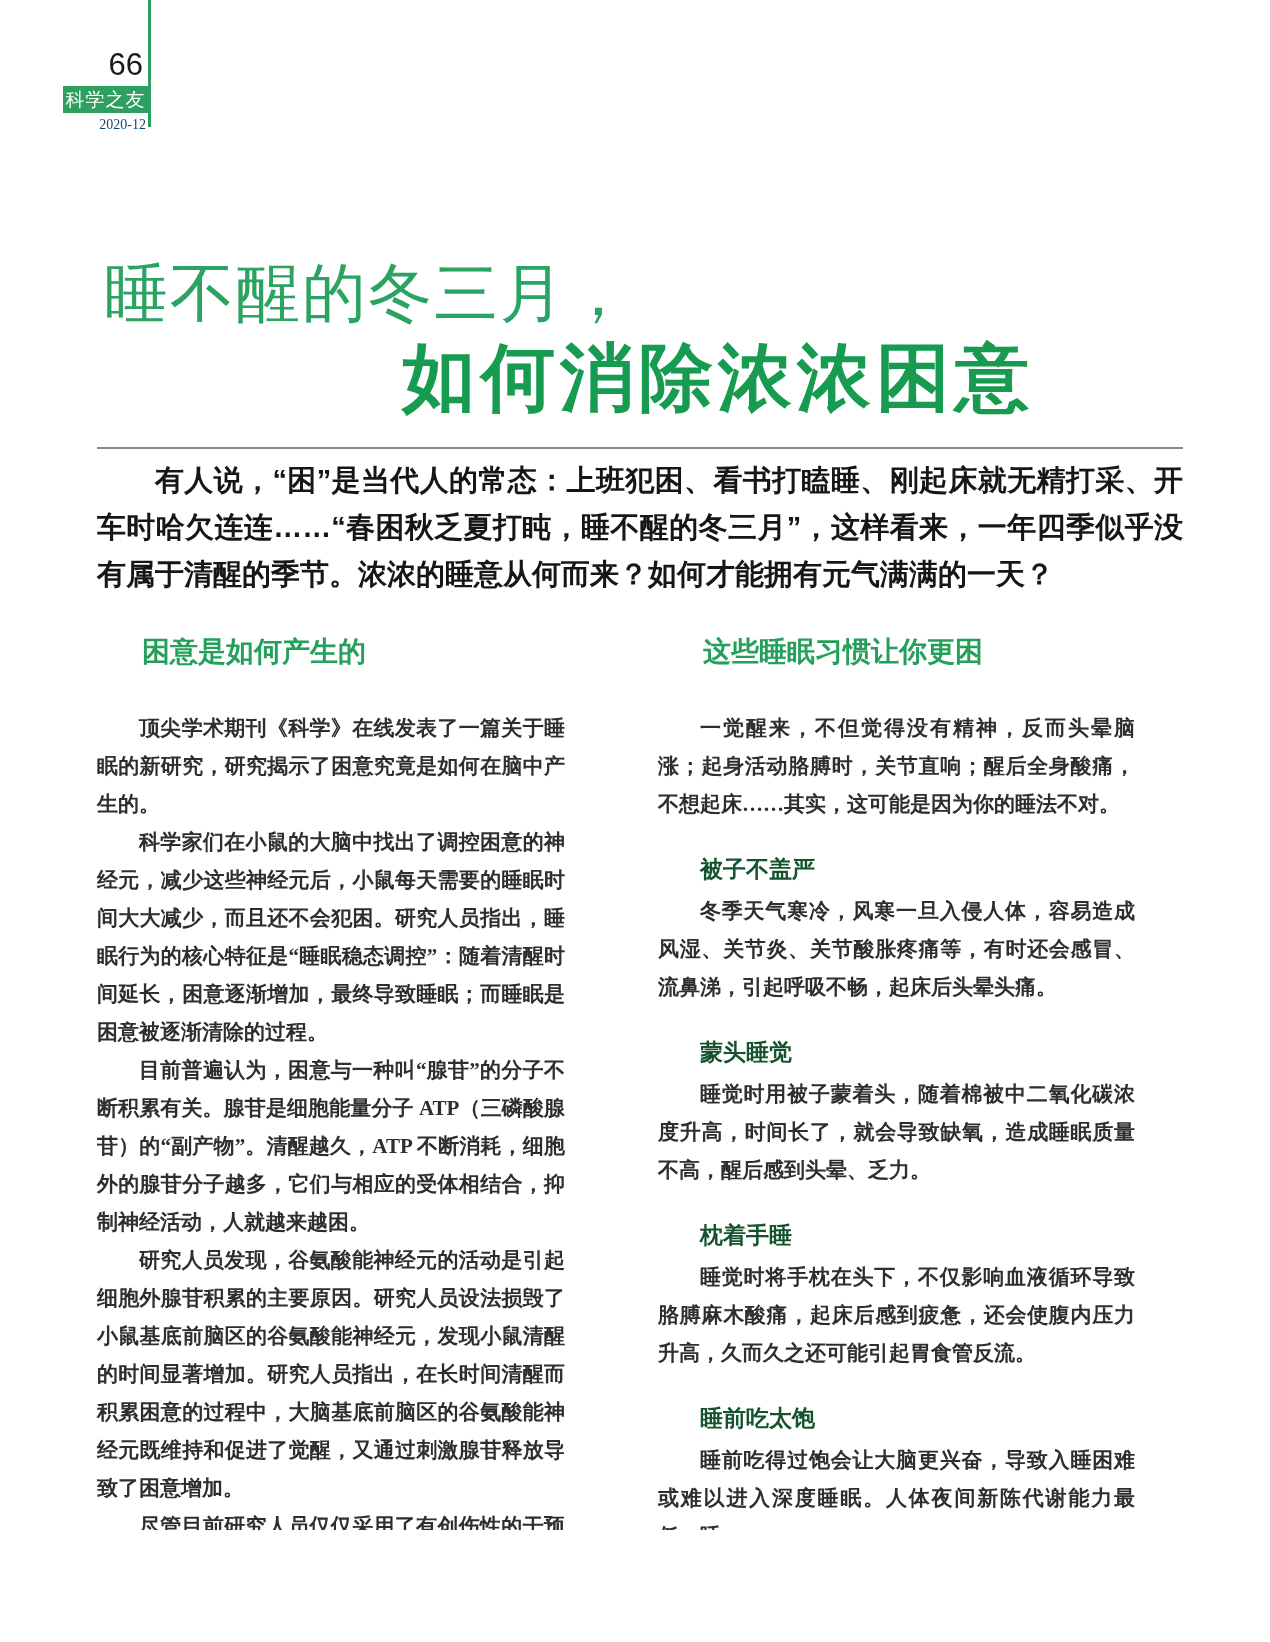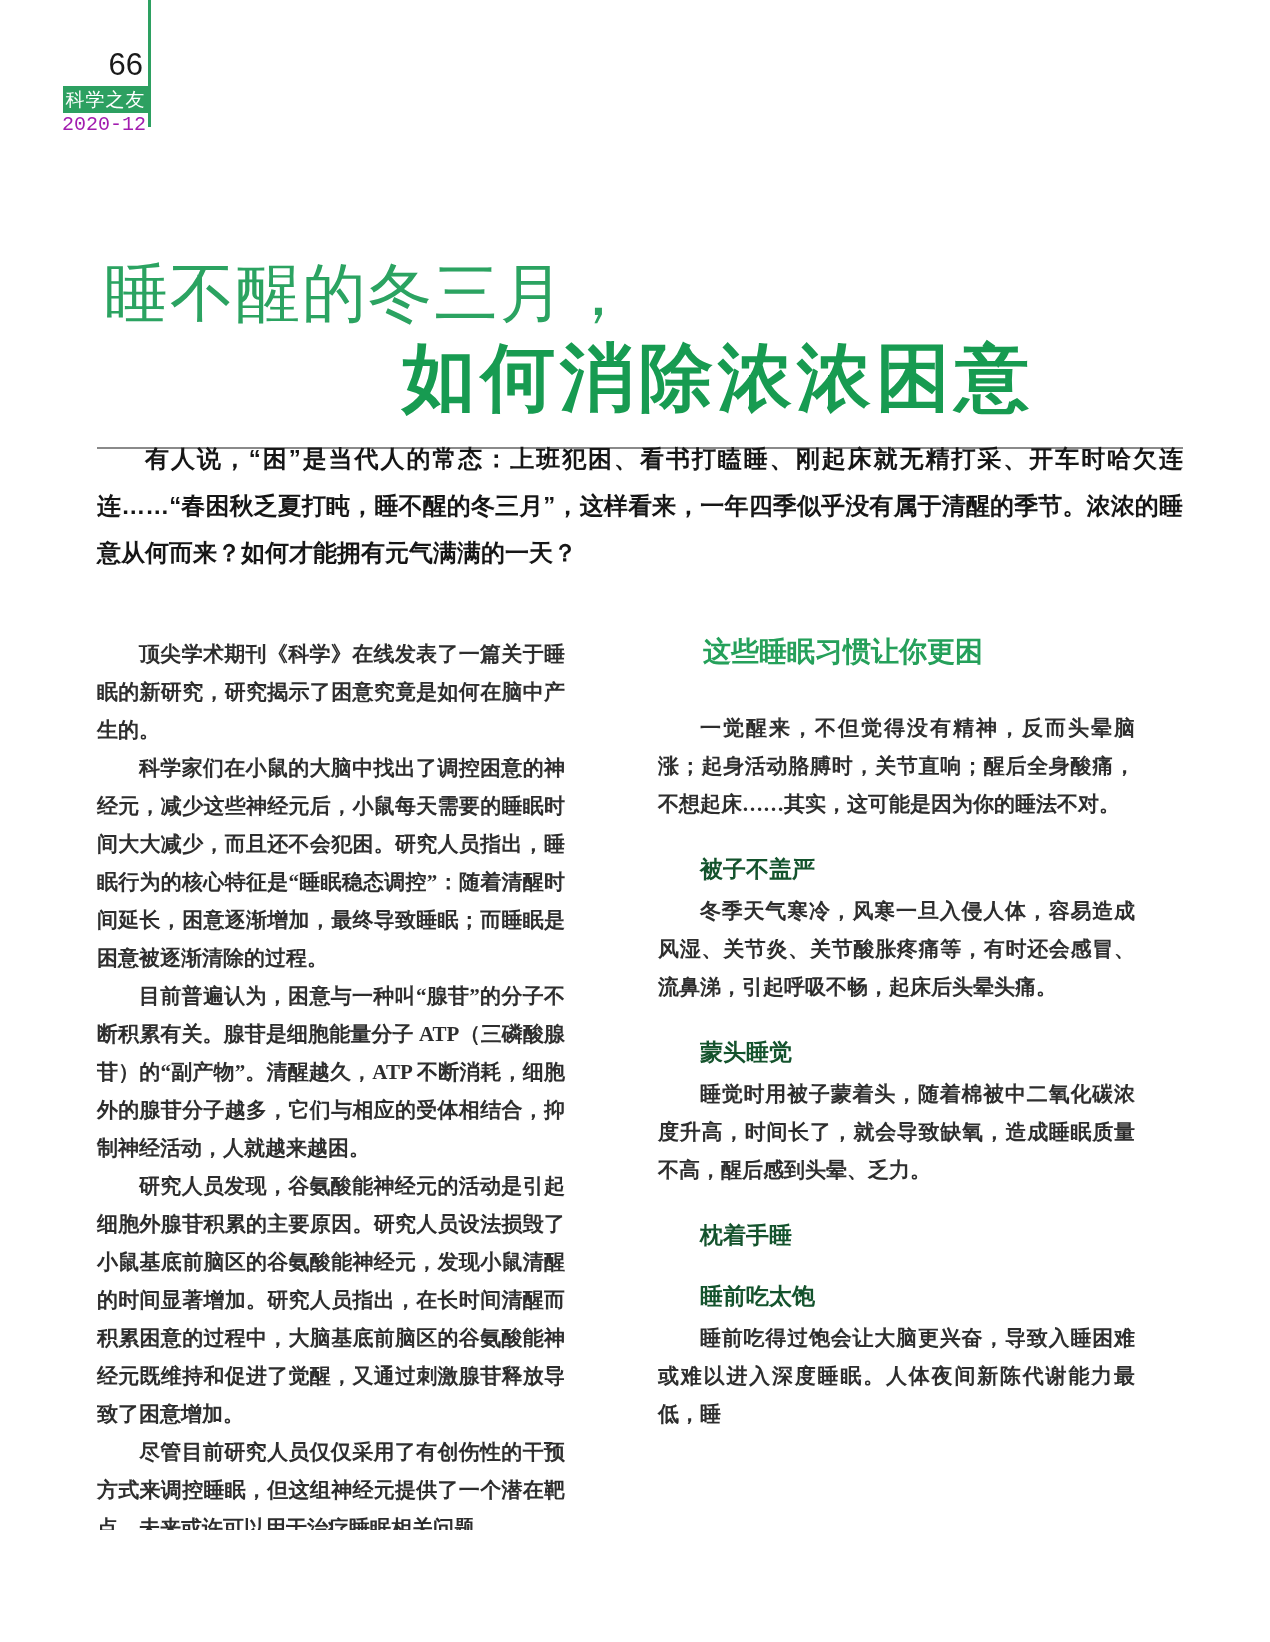"2020-12" .folio-issue { color: #a21caf -> #0c4a6e; font-family: Liberation Mono, monospace -> Liberation Serif, serif; font-size: 20px -> 14px }
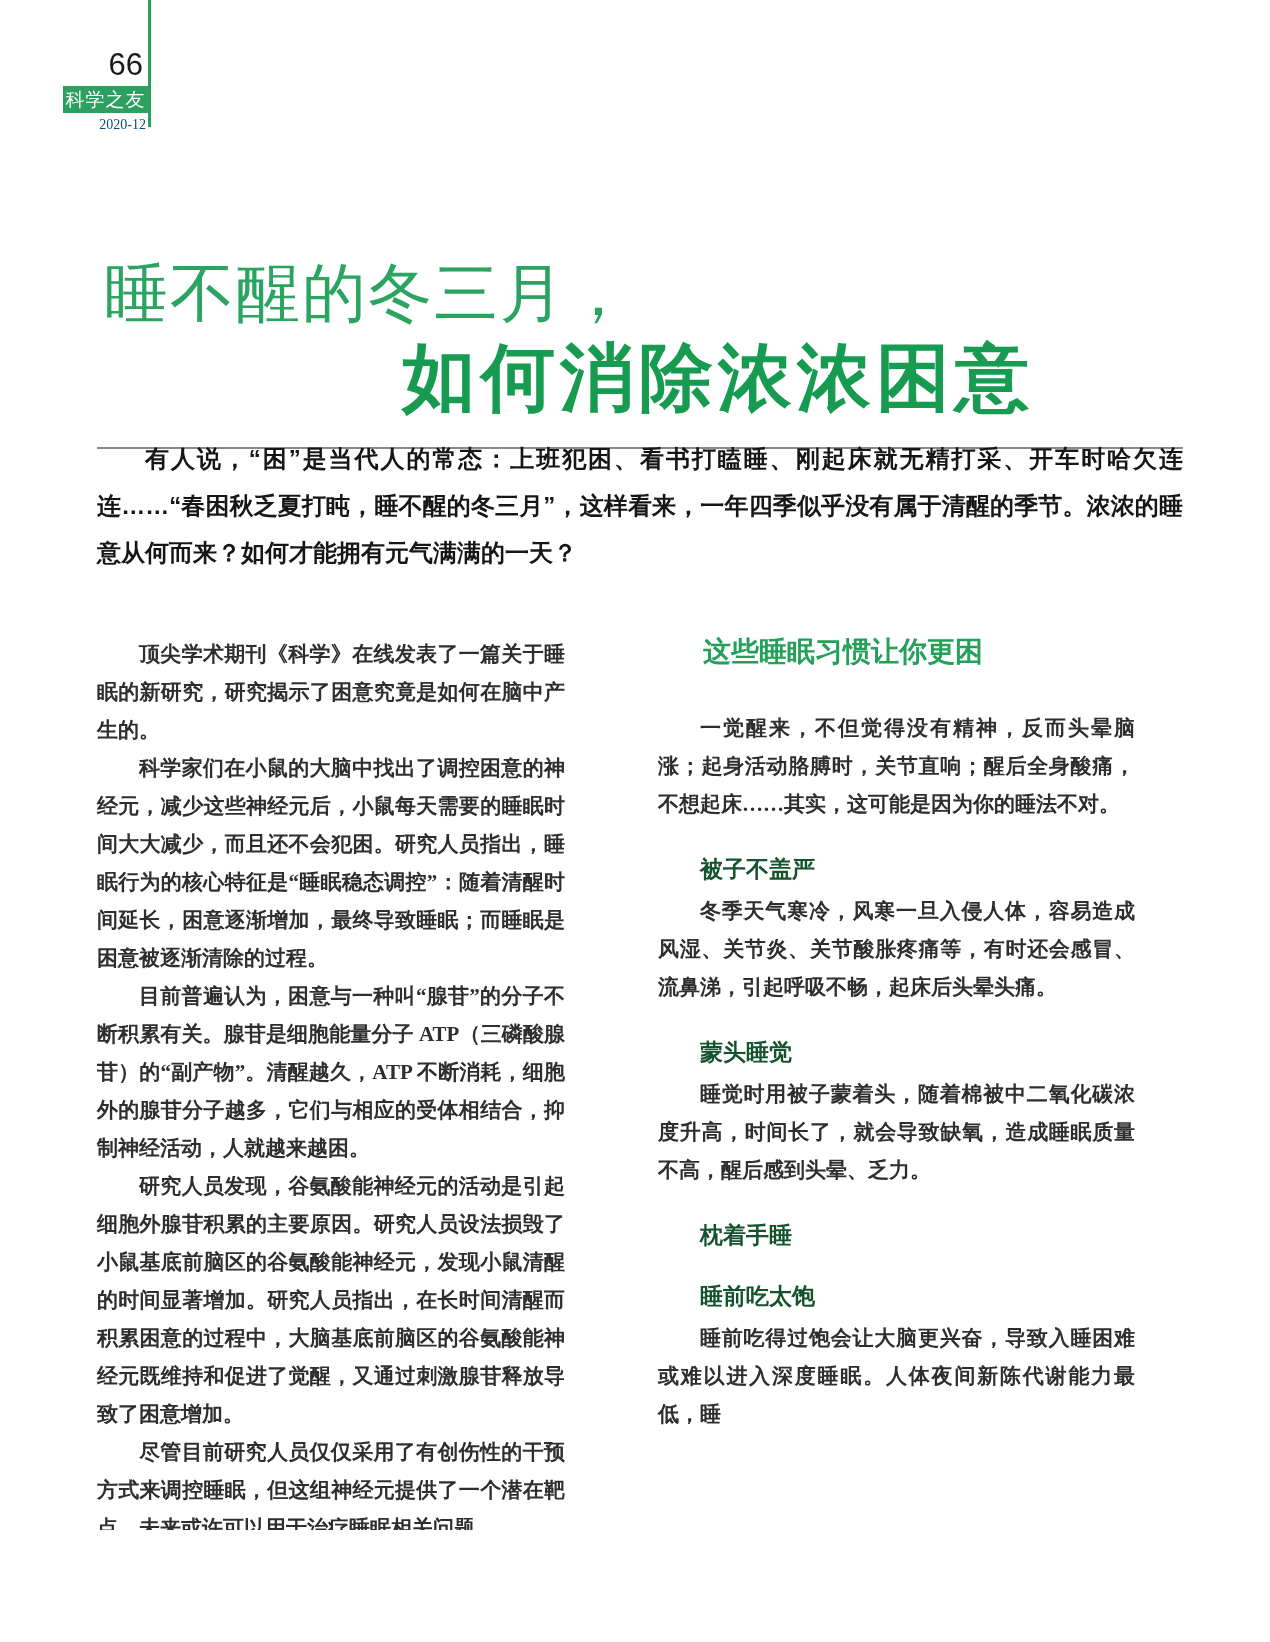"有人说，“困”是当代人的常态：上班犯困、看书打瞌睡、刚起床就无精打采、开车时哈欠" .lede { font-size: 24px -> 29px; top: 435px -> 457px }
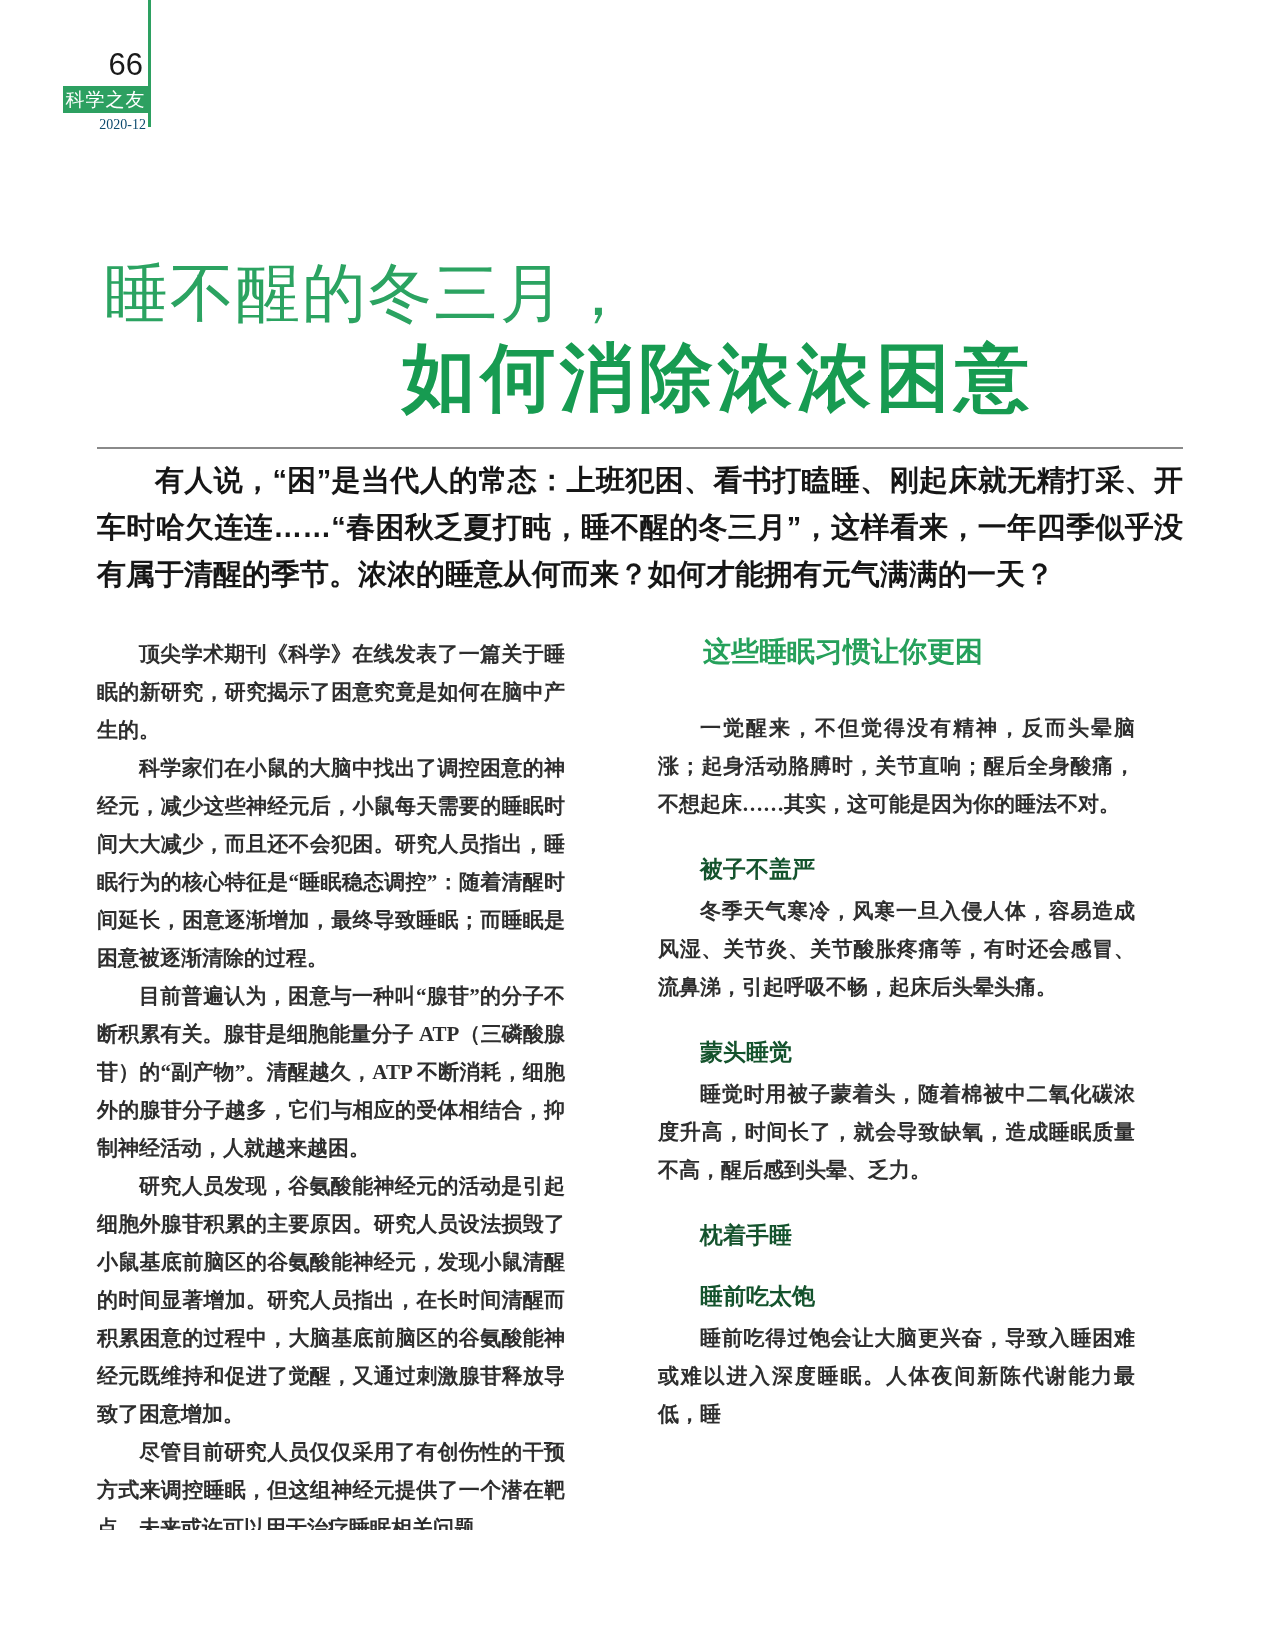"困意是如何产生的" h2 { html: none -> <h2>困意是如何产生的</h2> }
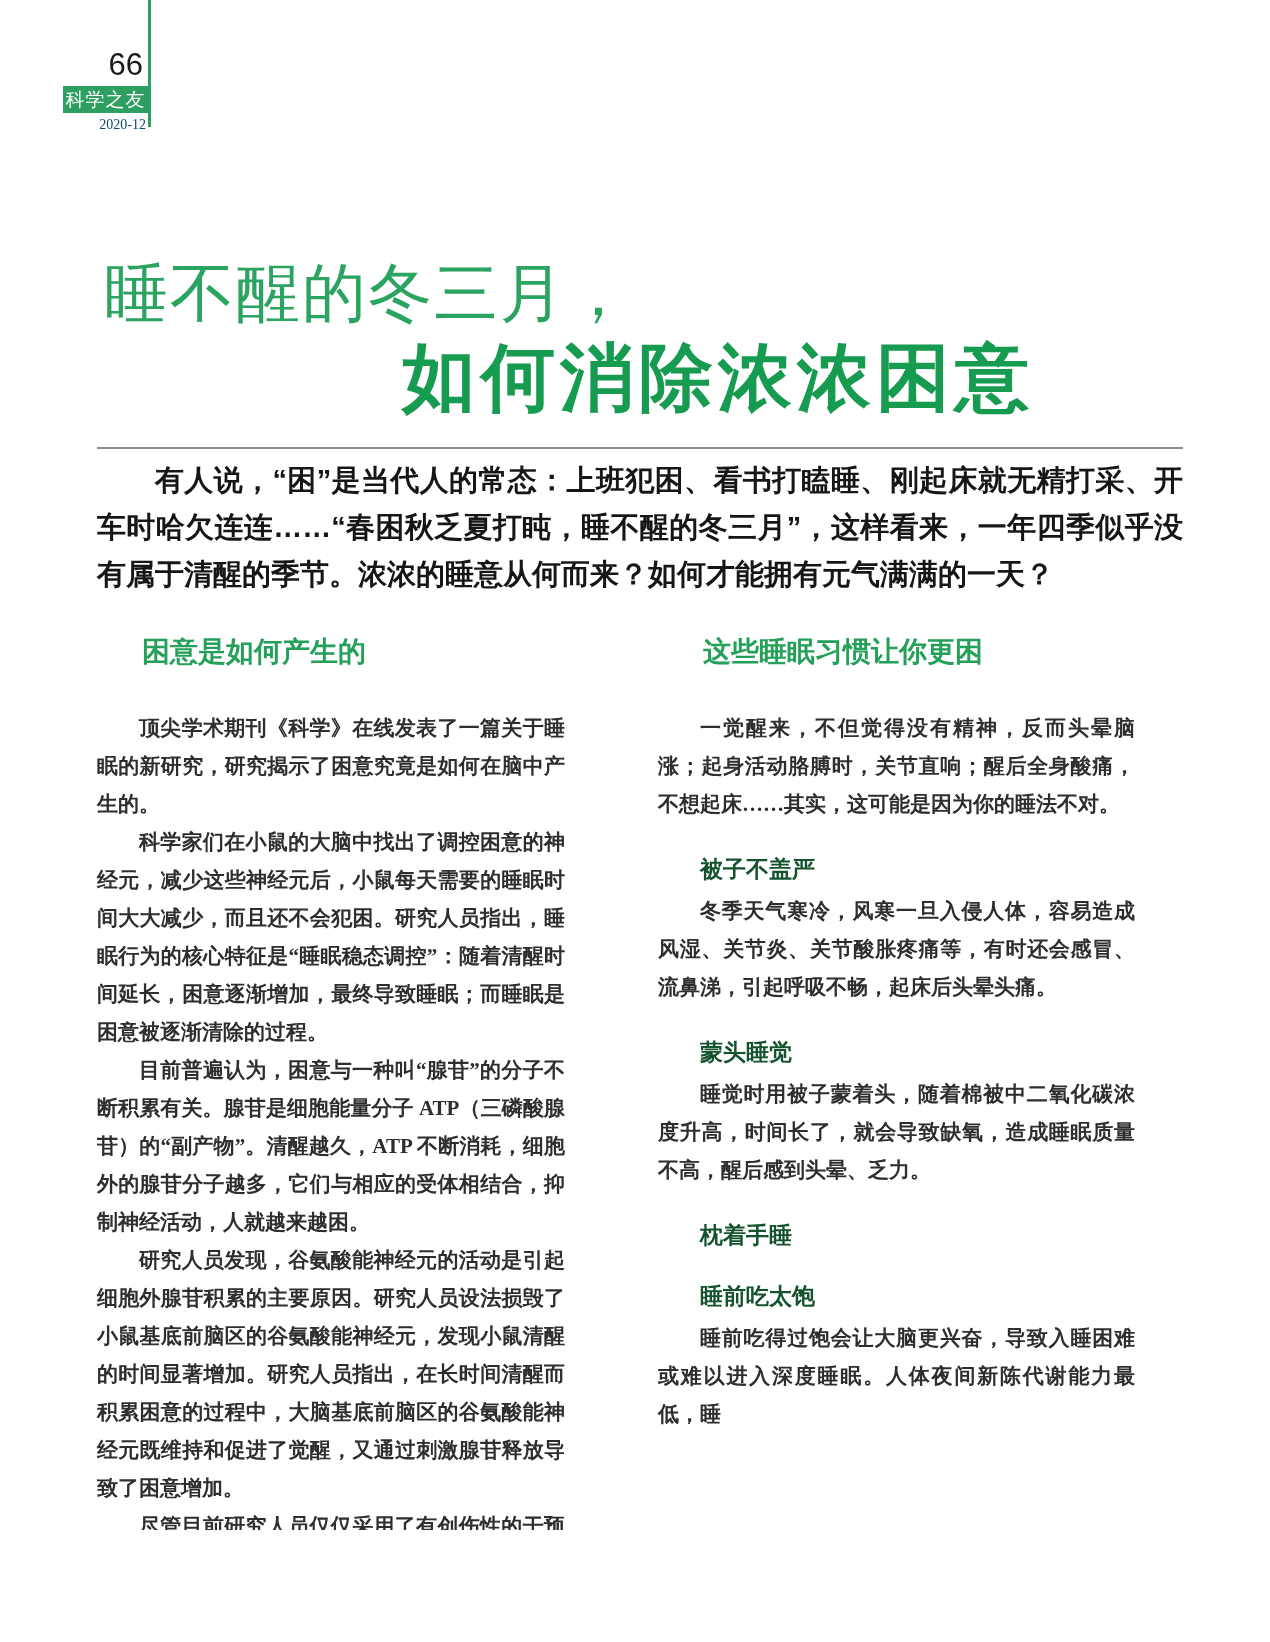"睡觉时将手枕在头下，不仅影响血液循环导致胳膊麻木酸痛，起床后感到疲惫，还会使腹内" p { html: none -> <p>睡觉时将手枕在头下，不仅影响血液循环导致胳膊麻木酸痛，起床后感到疲惫，还会使腹内压力升高，久而久之还可能引起胃食管反流。</p> }
